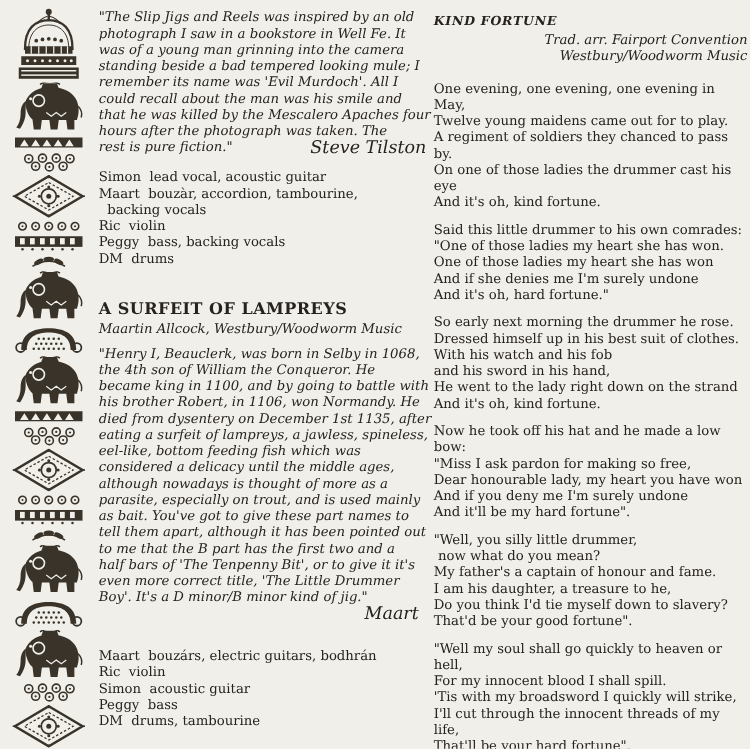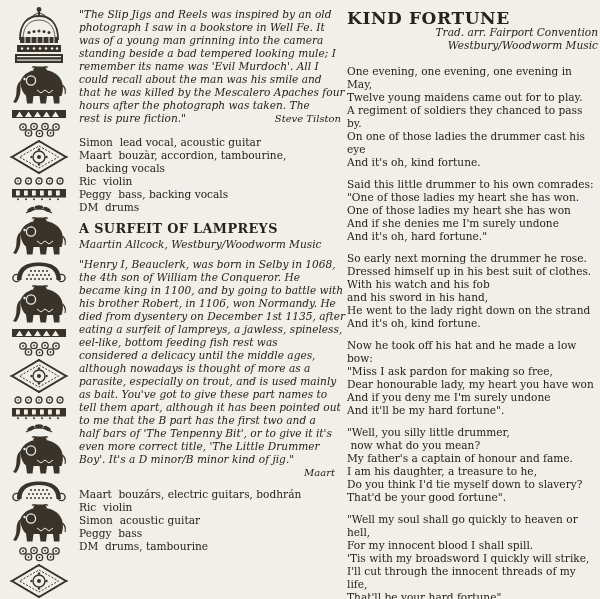"KIND FORTUNE" .rc-title { font-size: 17px -> 10px; font-style: none -> italic }
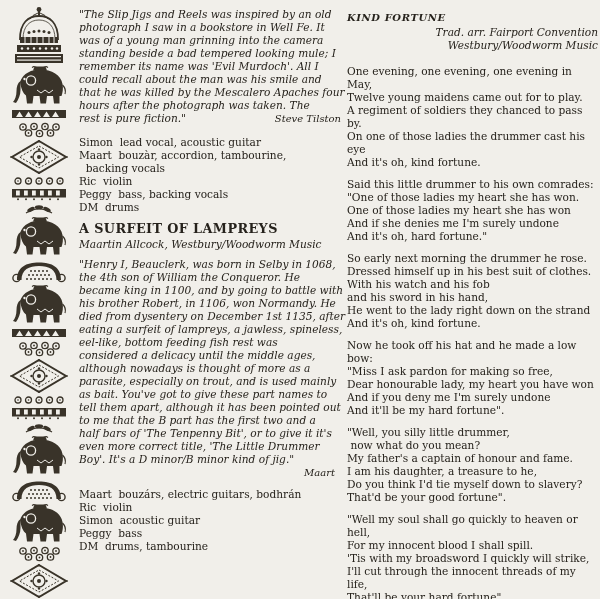"Steve Tilston" .attribution { font-size: 10px -> 14px }
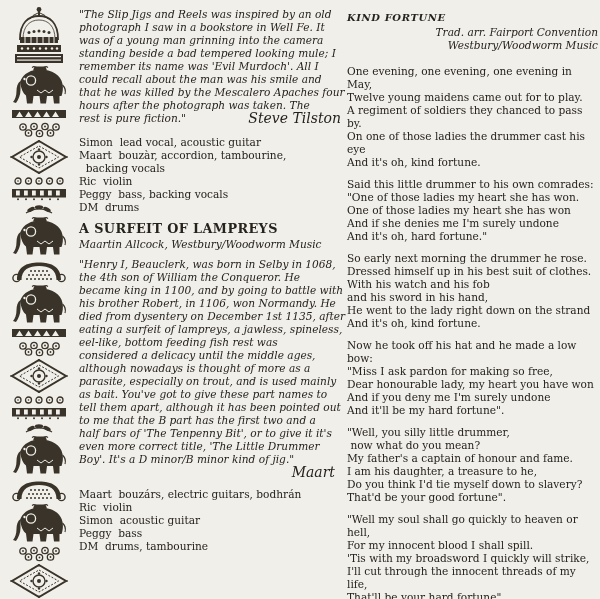"A SURFEIT OF LAMPREYS" .section-title { margin-top: 7px -> 26px }
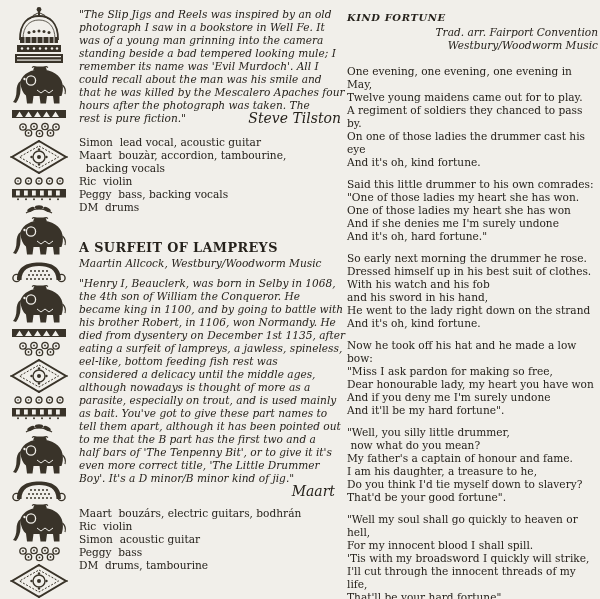"eel-like, bottom feeding fish rest" div.line { text: rest -> which }
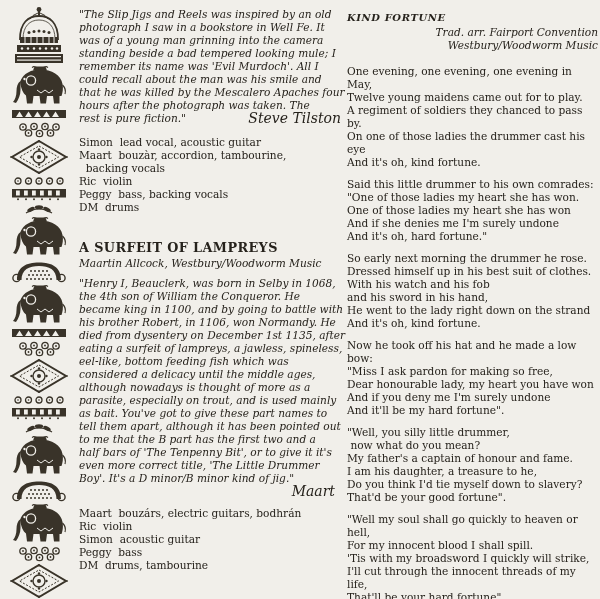"Maart bouzárs, electric guitars, bodhrán" .credits.second { margin-top: 9px -> 21px }
